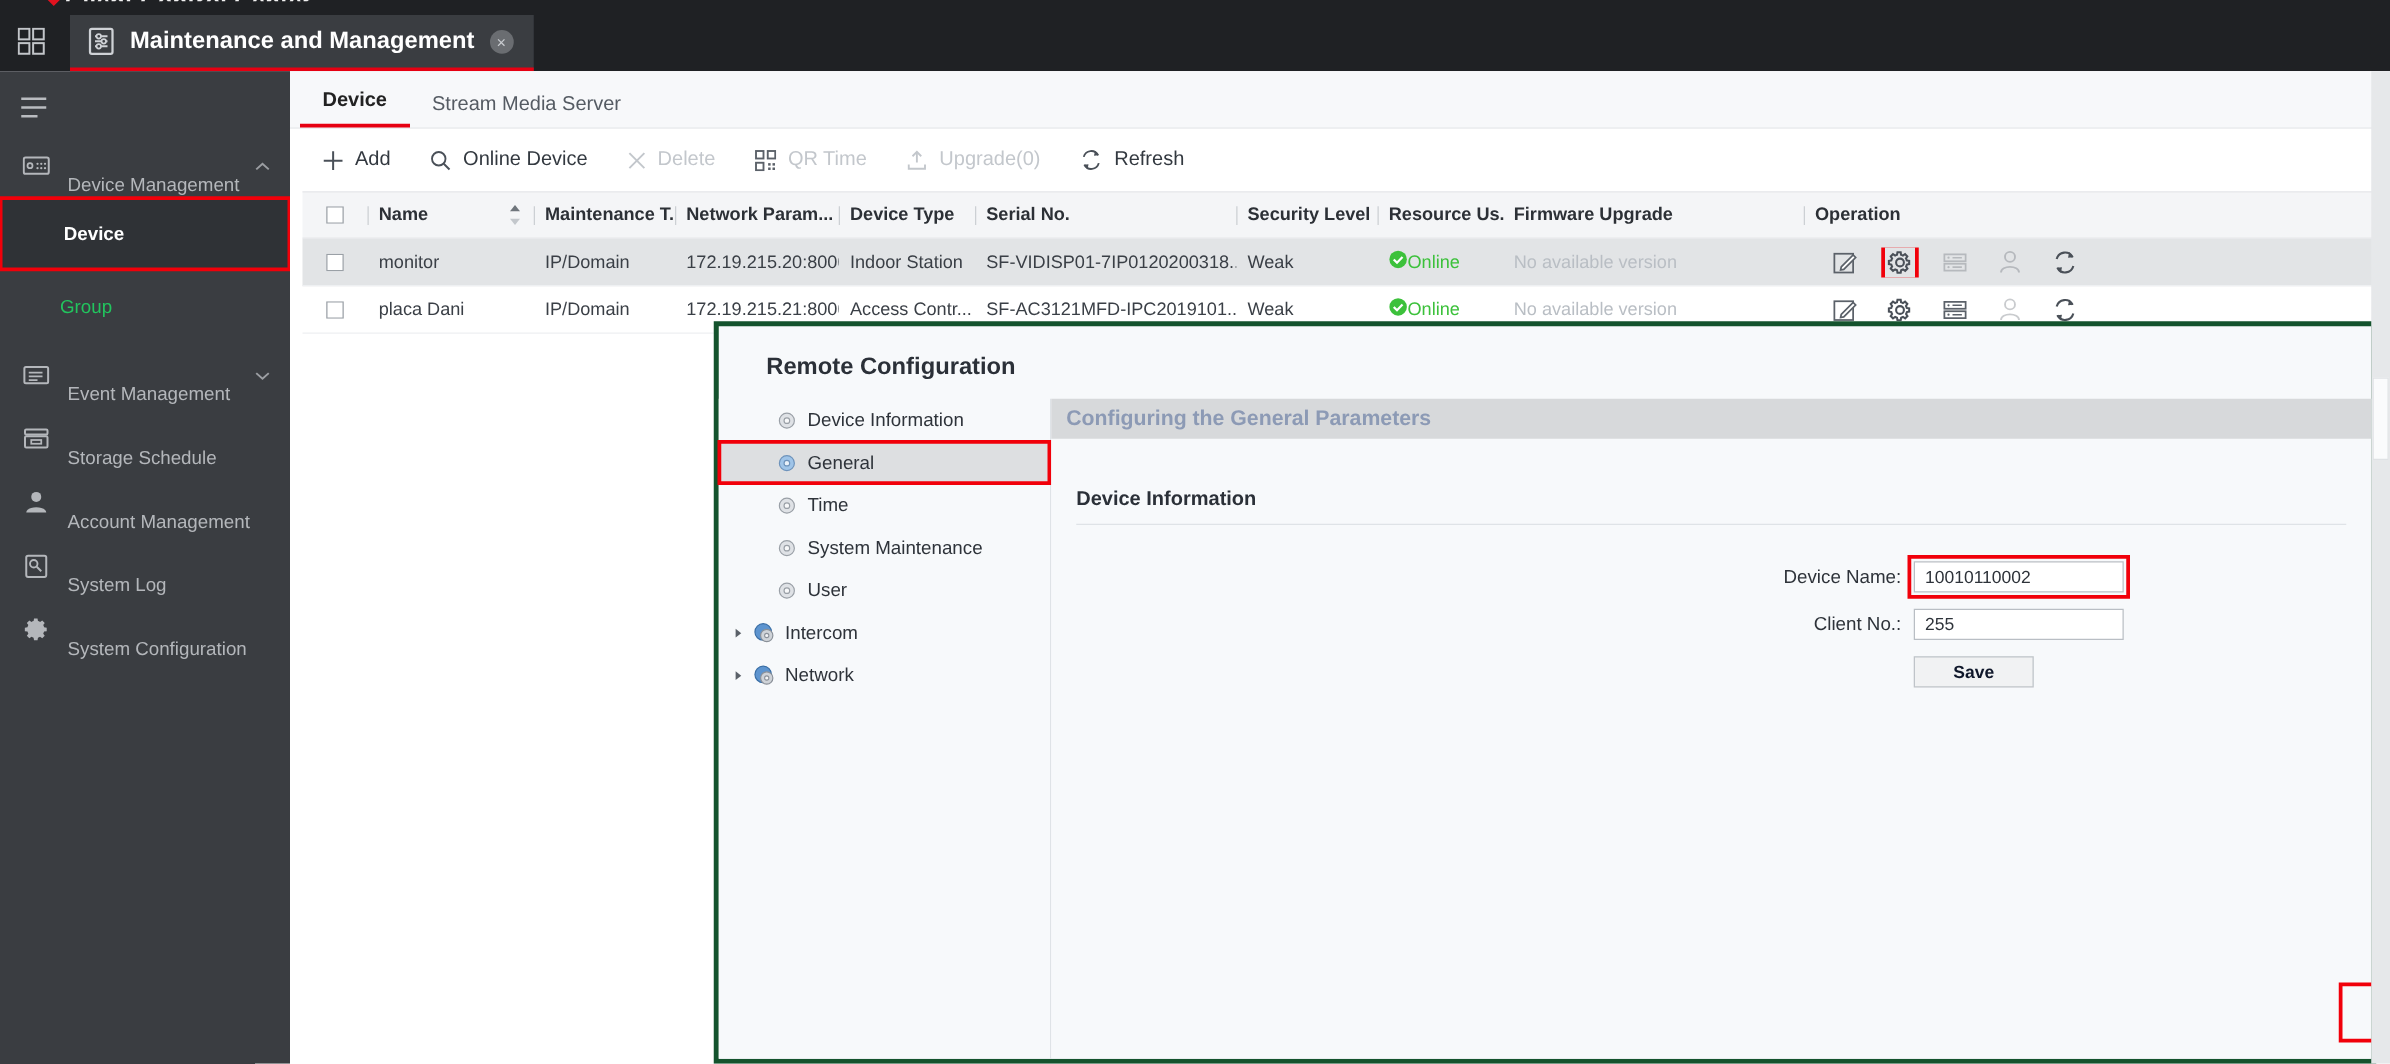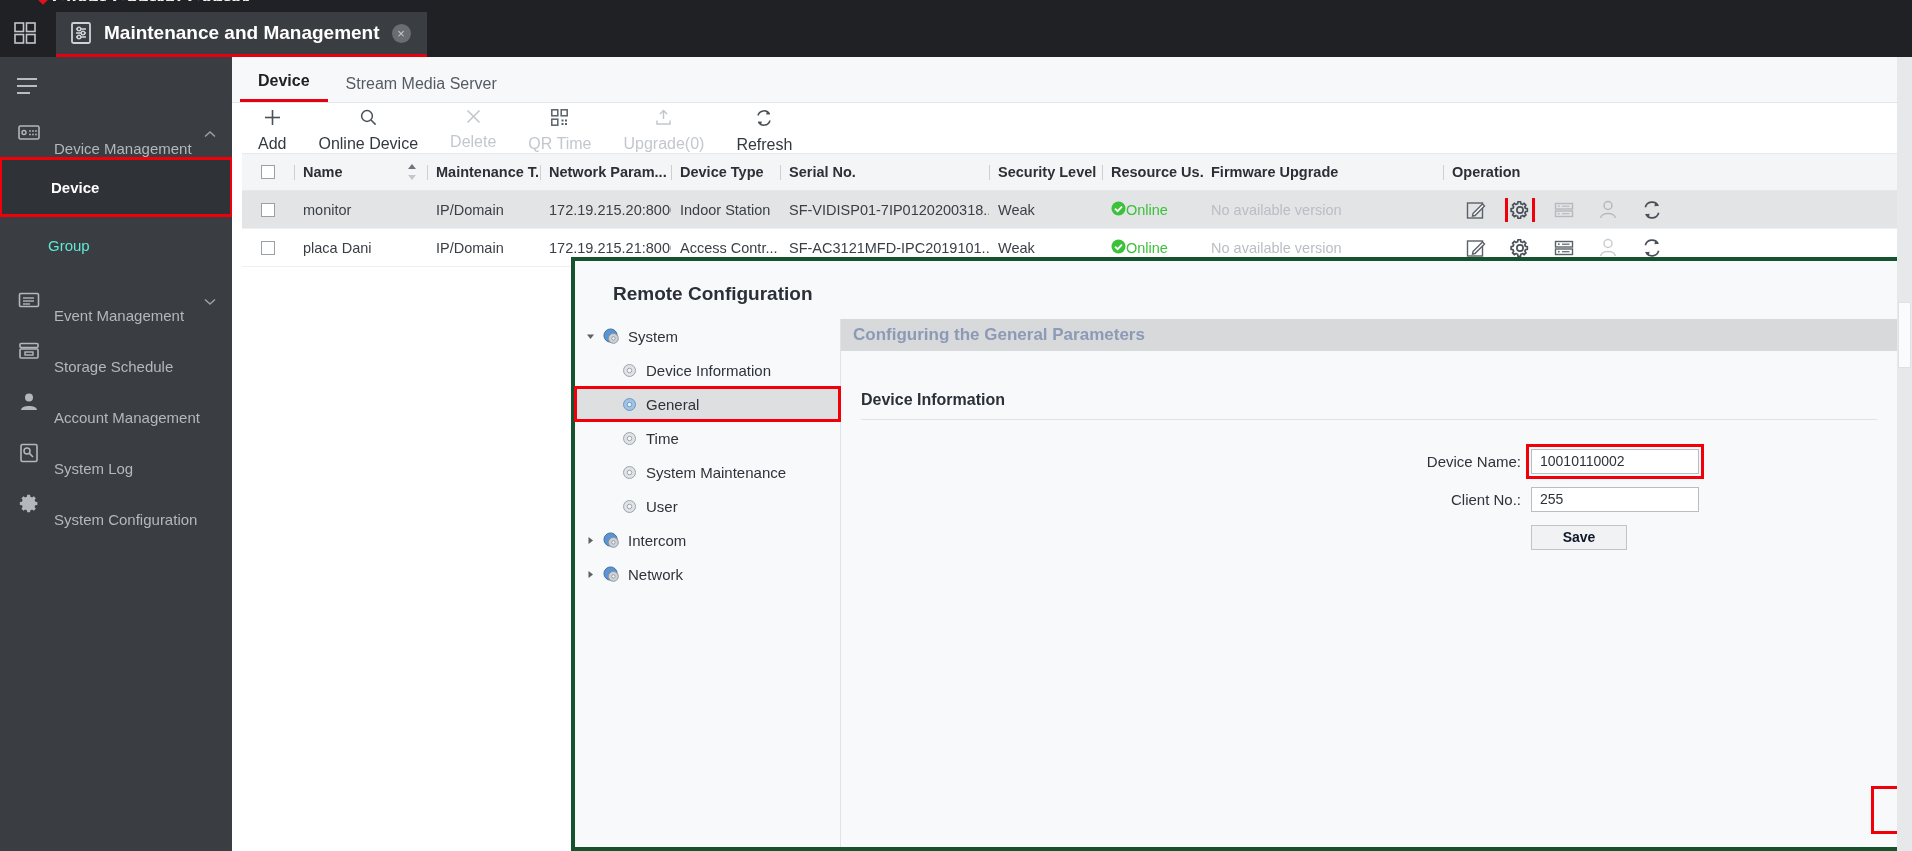"Add" .tbtn { flex-direction: column -> none }
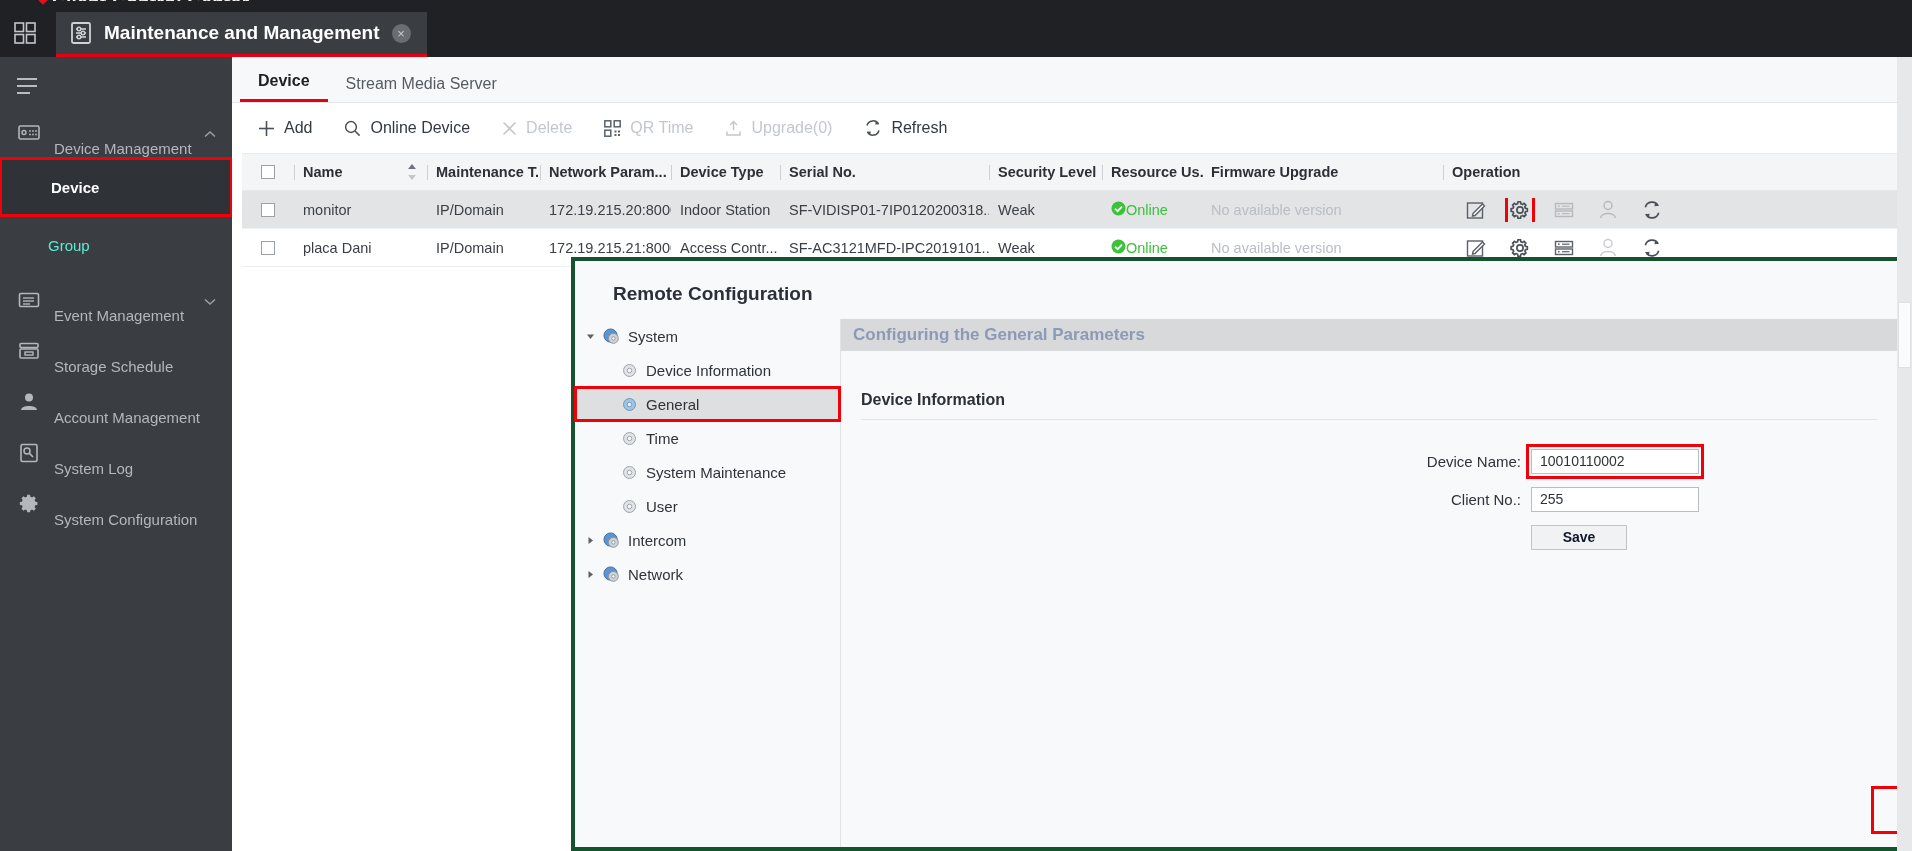"Group" .snav-sub { color: #5eead4 -> #22c55e }
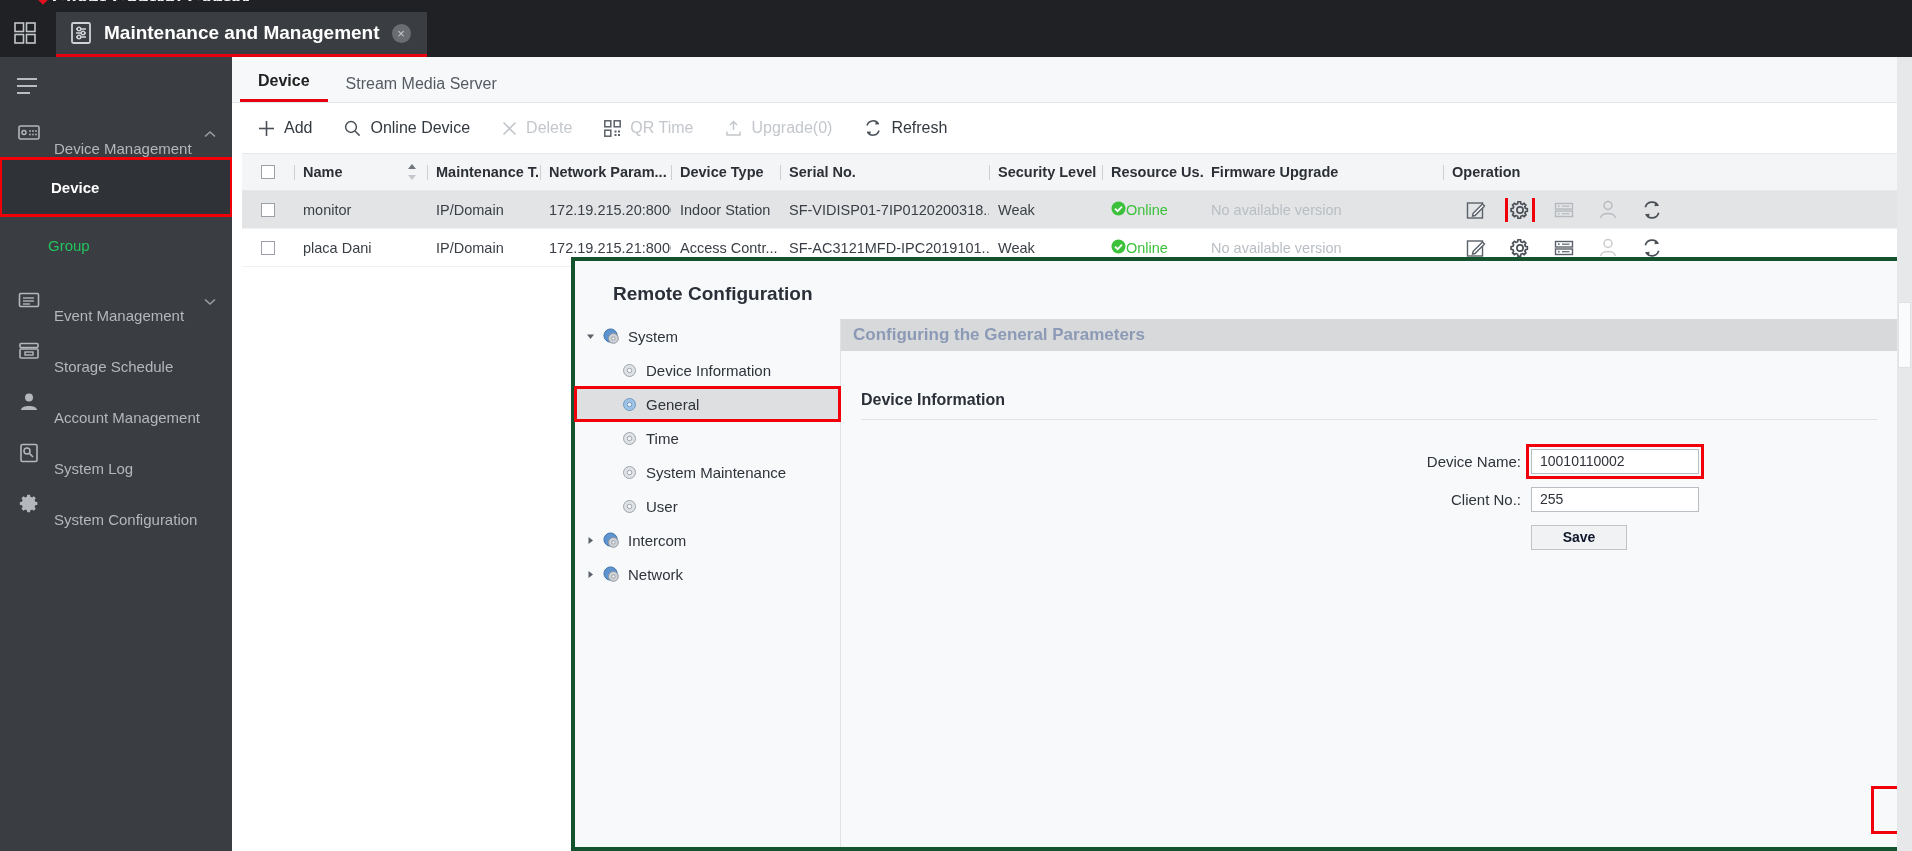"System" div.tnode { html: <div> <span> <svg> <path></path> </svg> </span> <span> <svg> <circle></circle> <circle></circle> <circle></circle> <circle></circle> </svg> </span> <span>System</span> </div> -> none }
